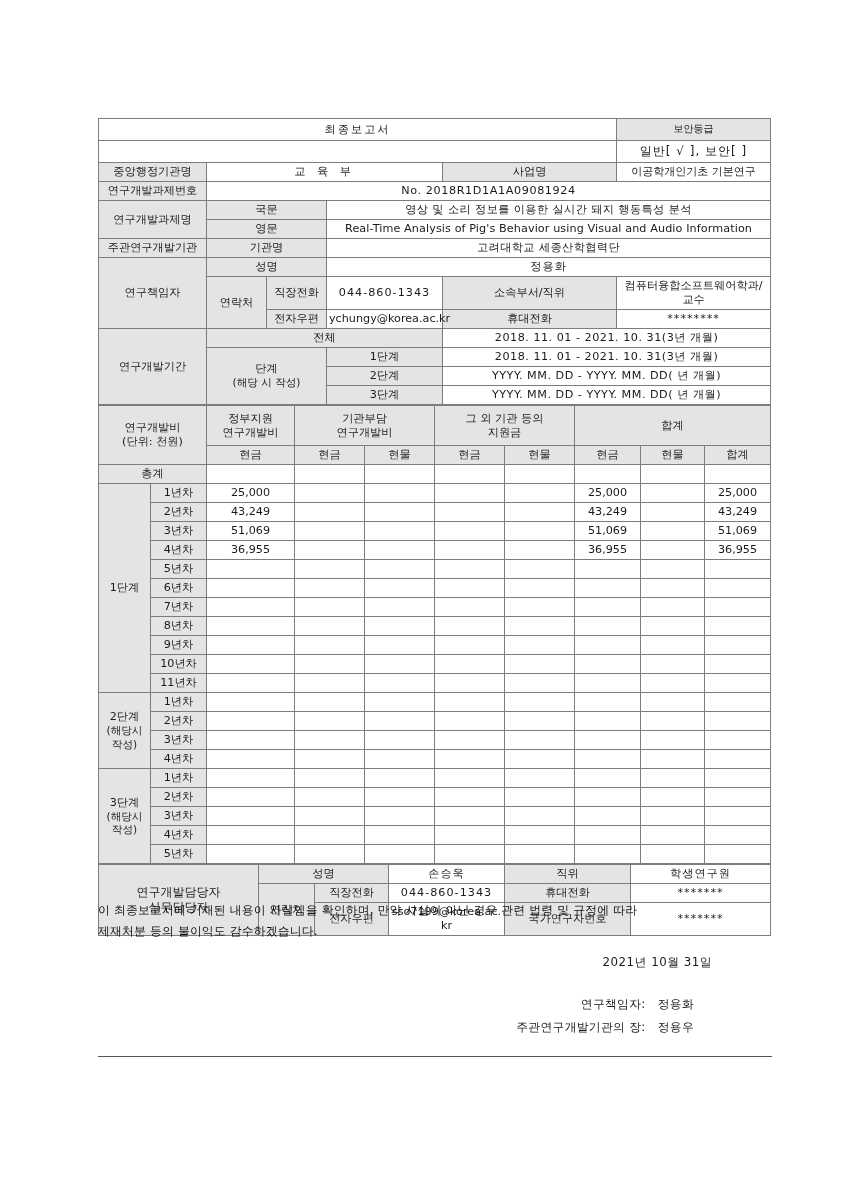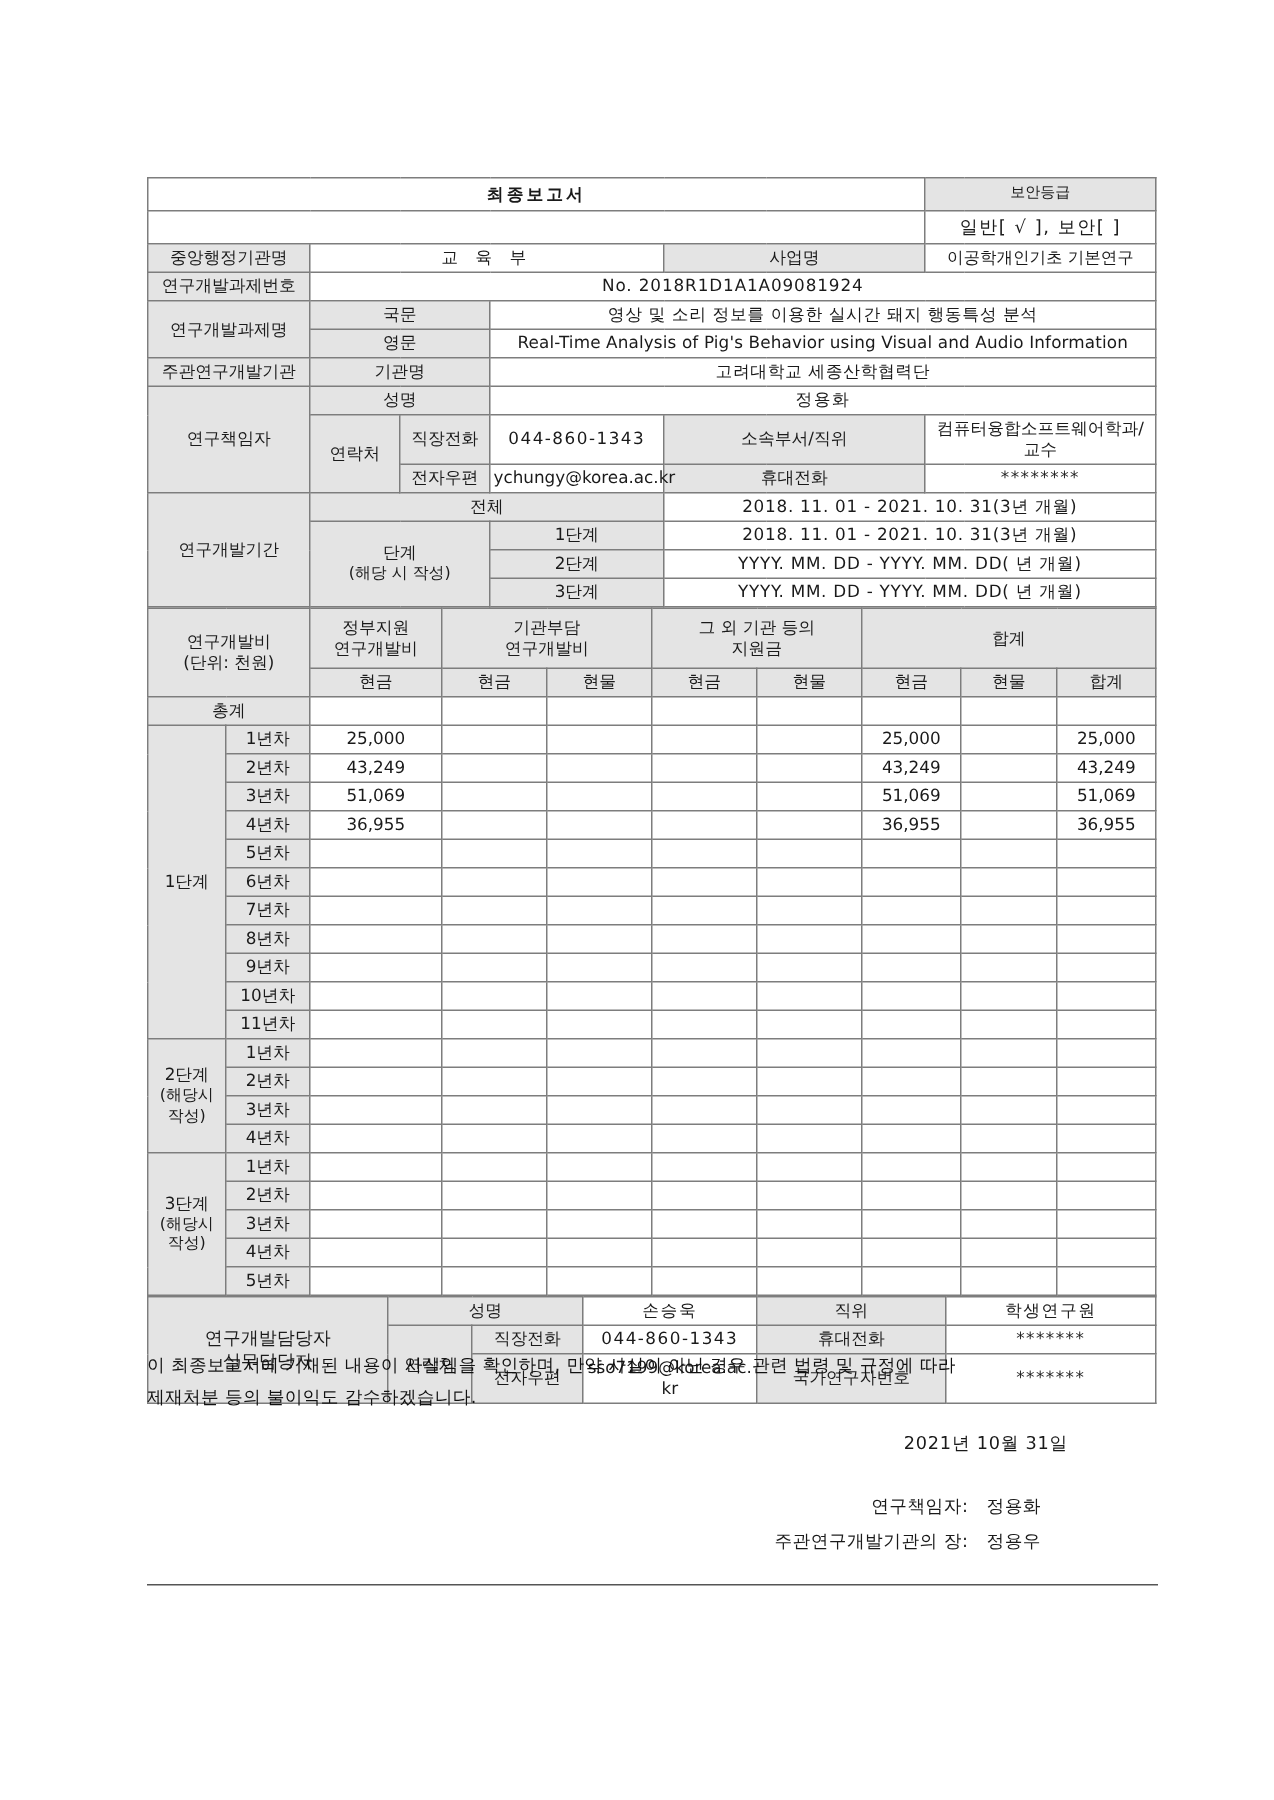"최종보고서" .title-cell { font-weight: bold -> normal }
